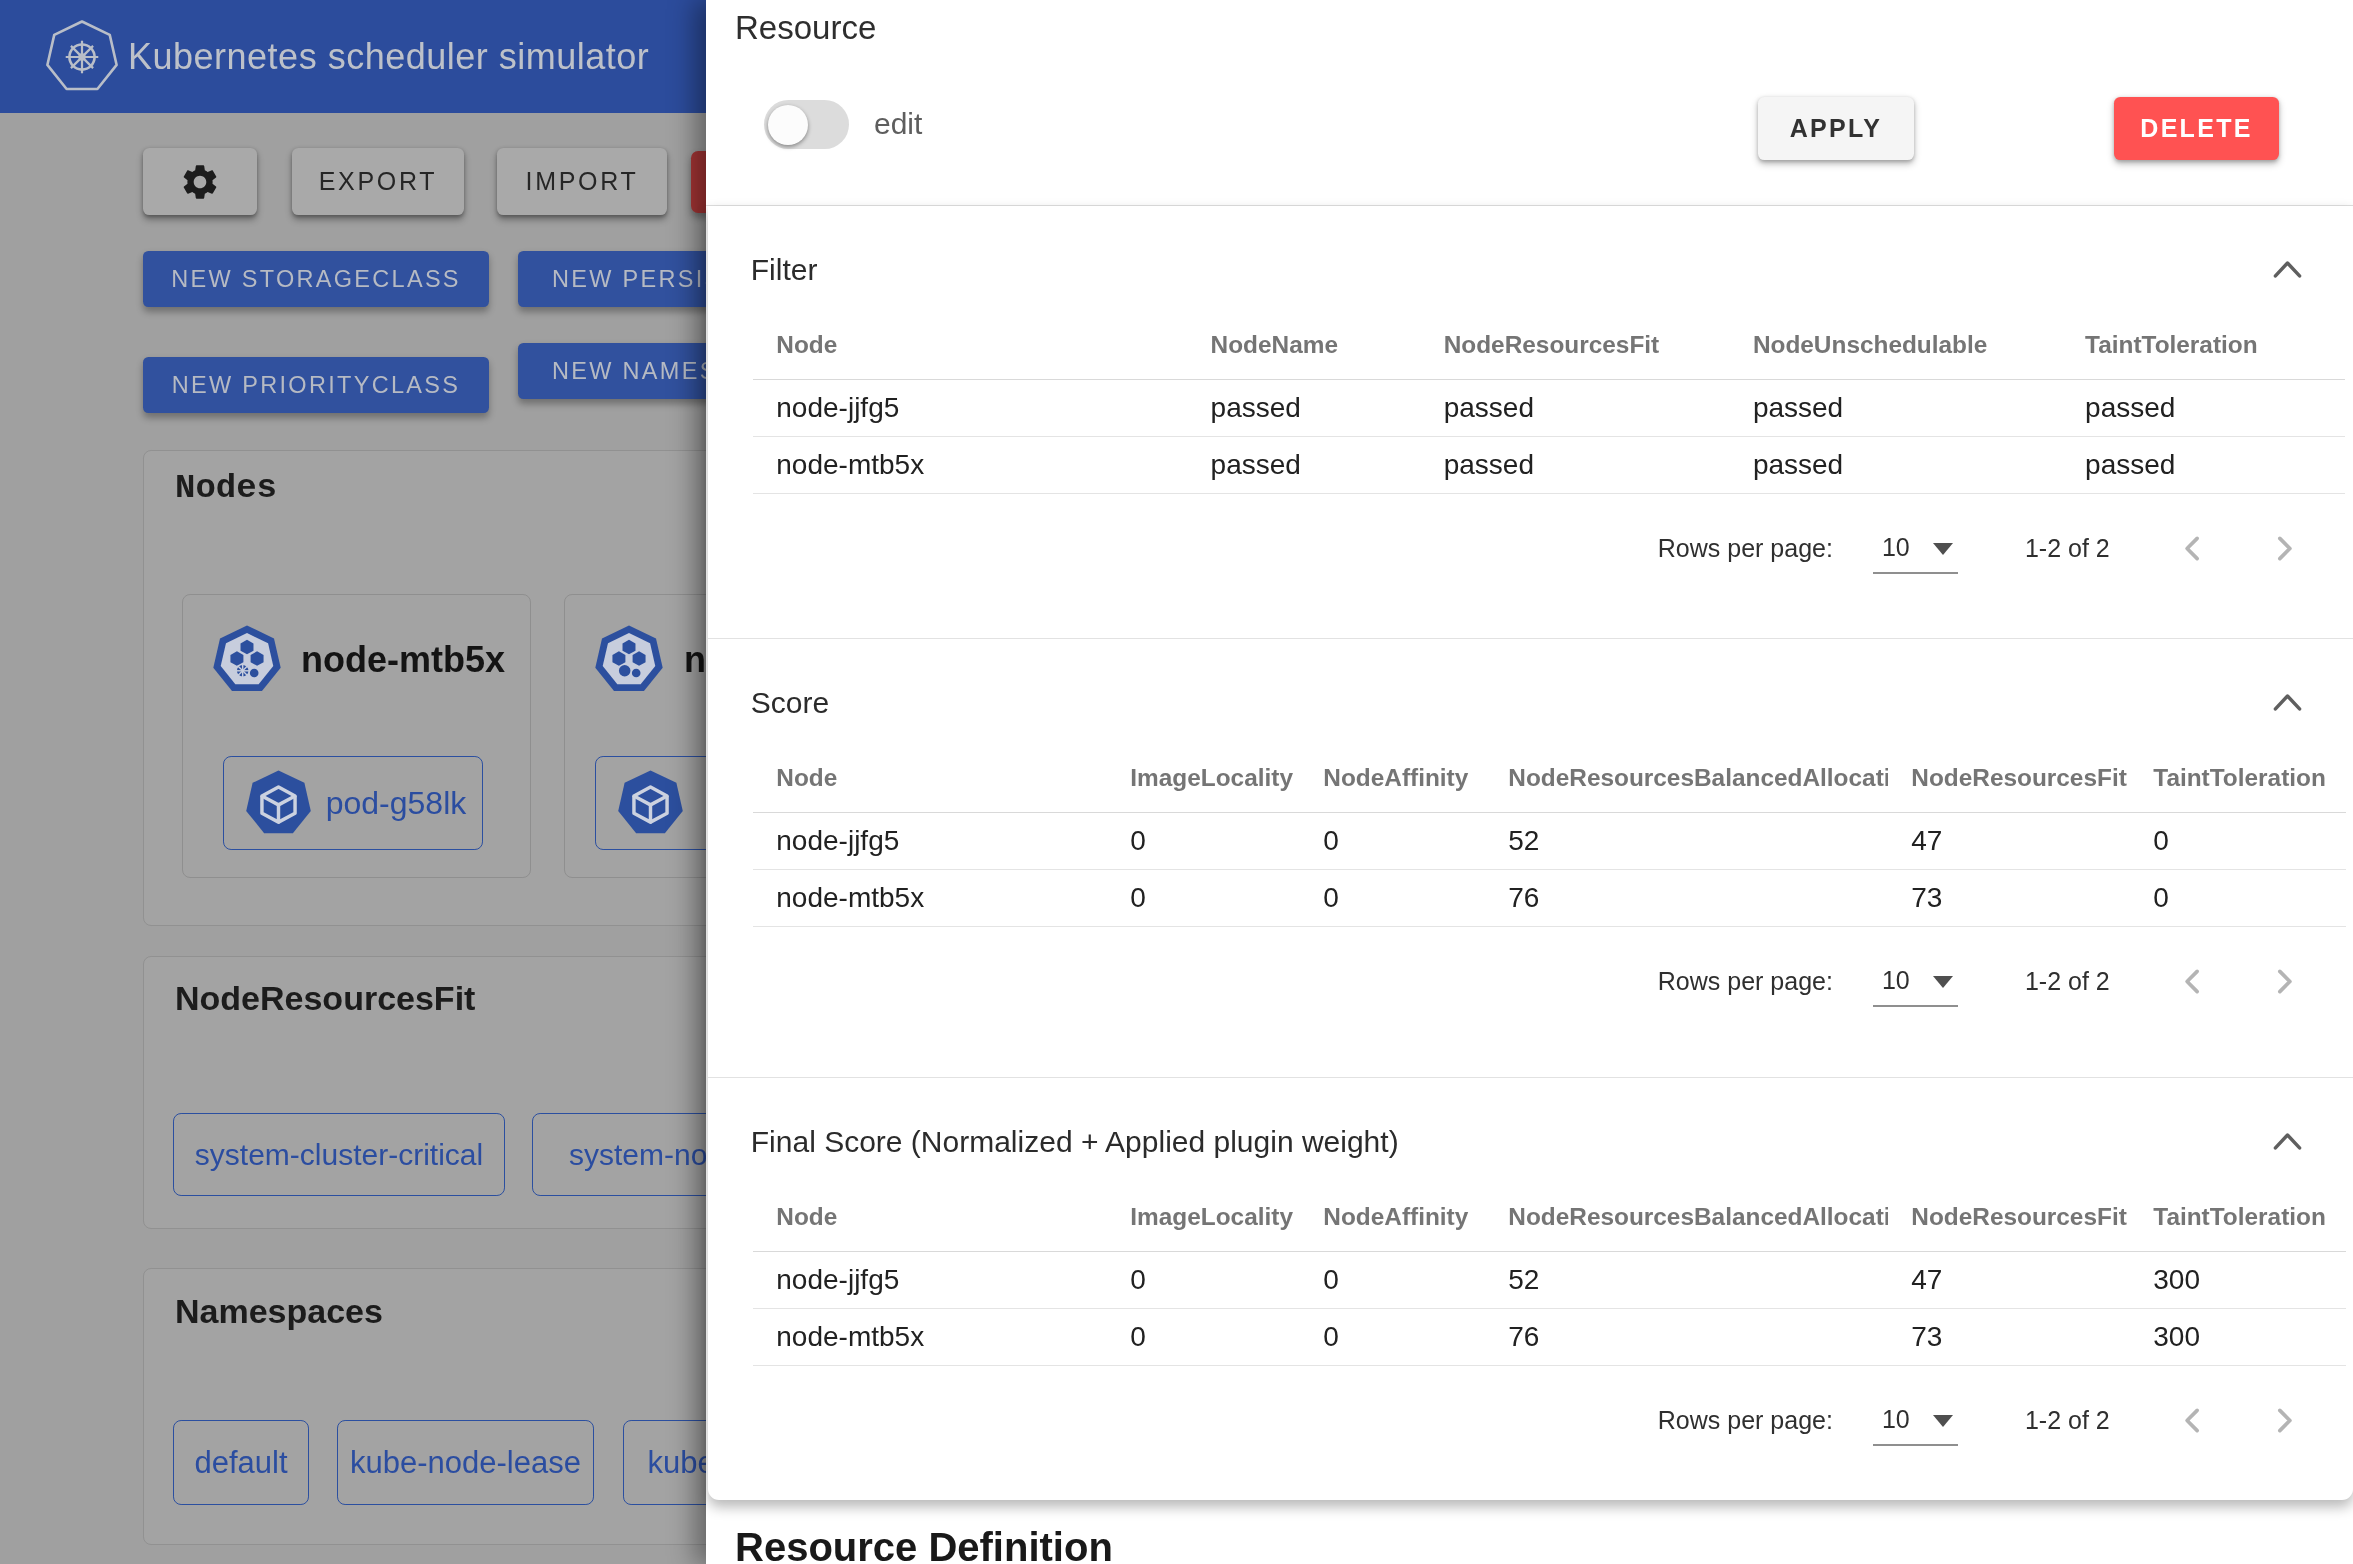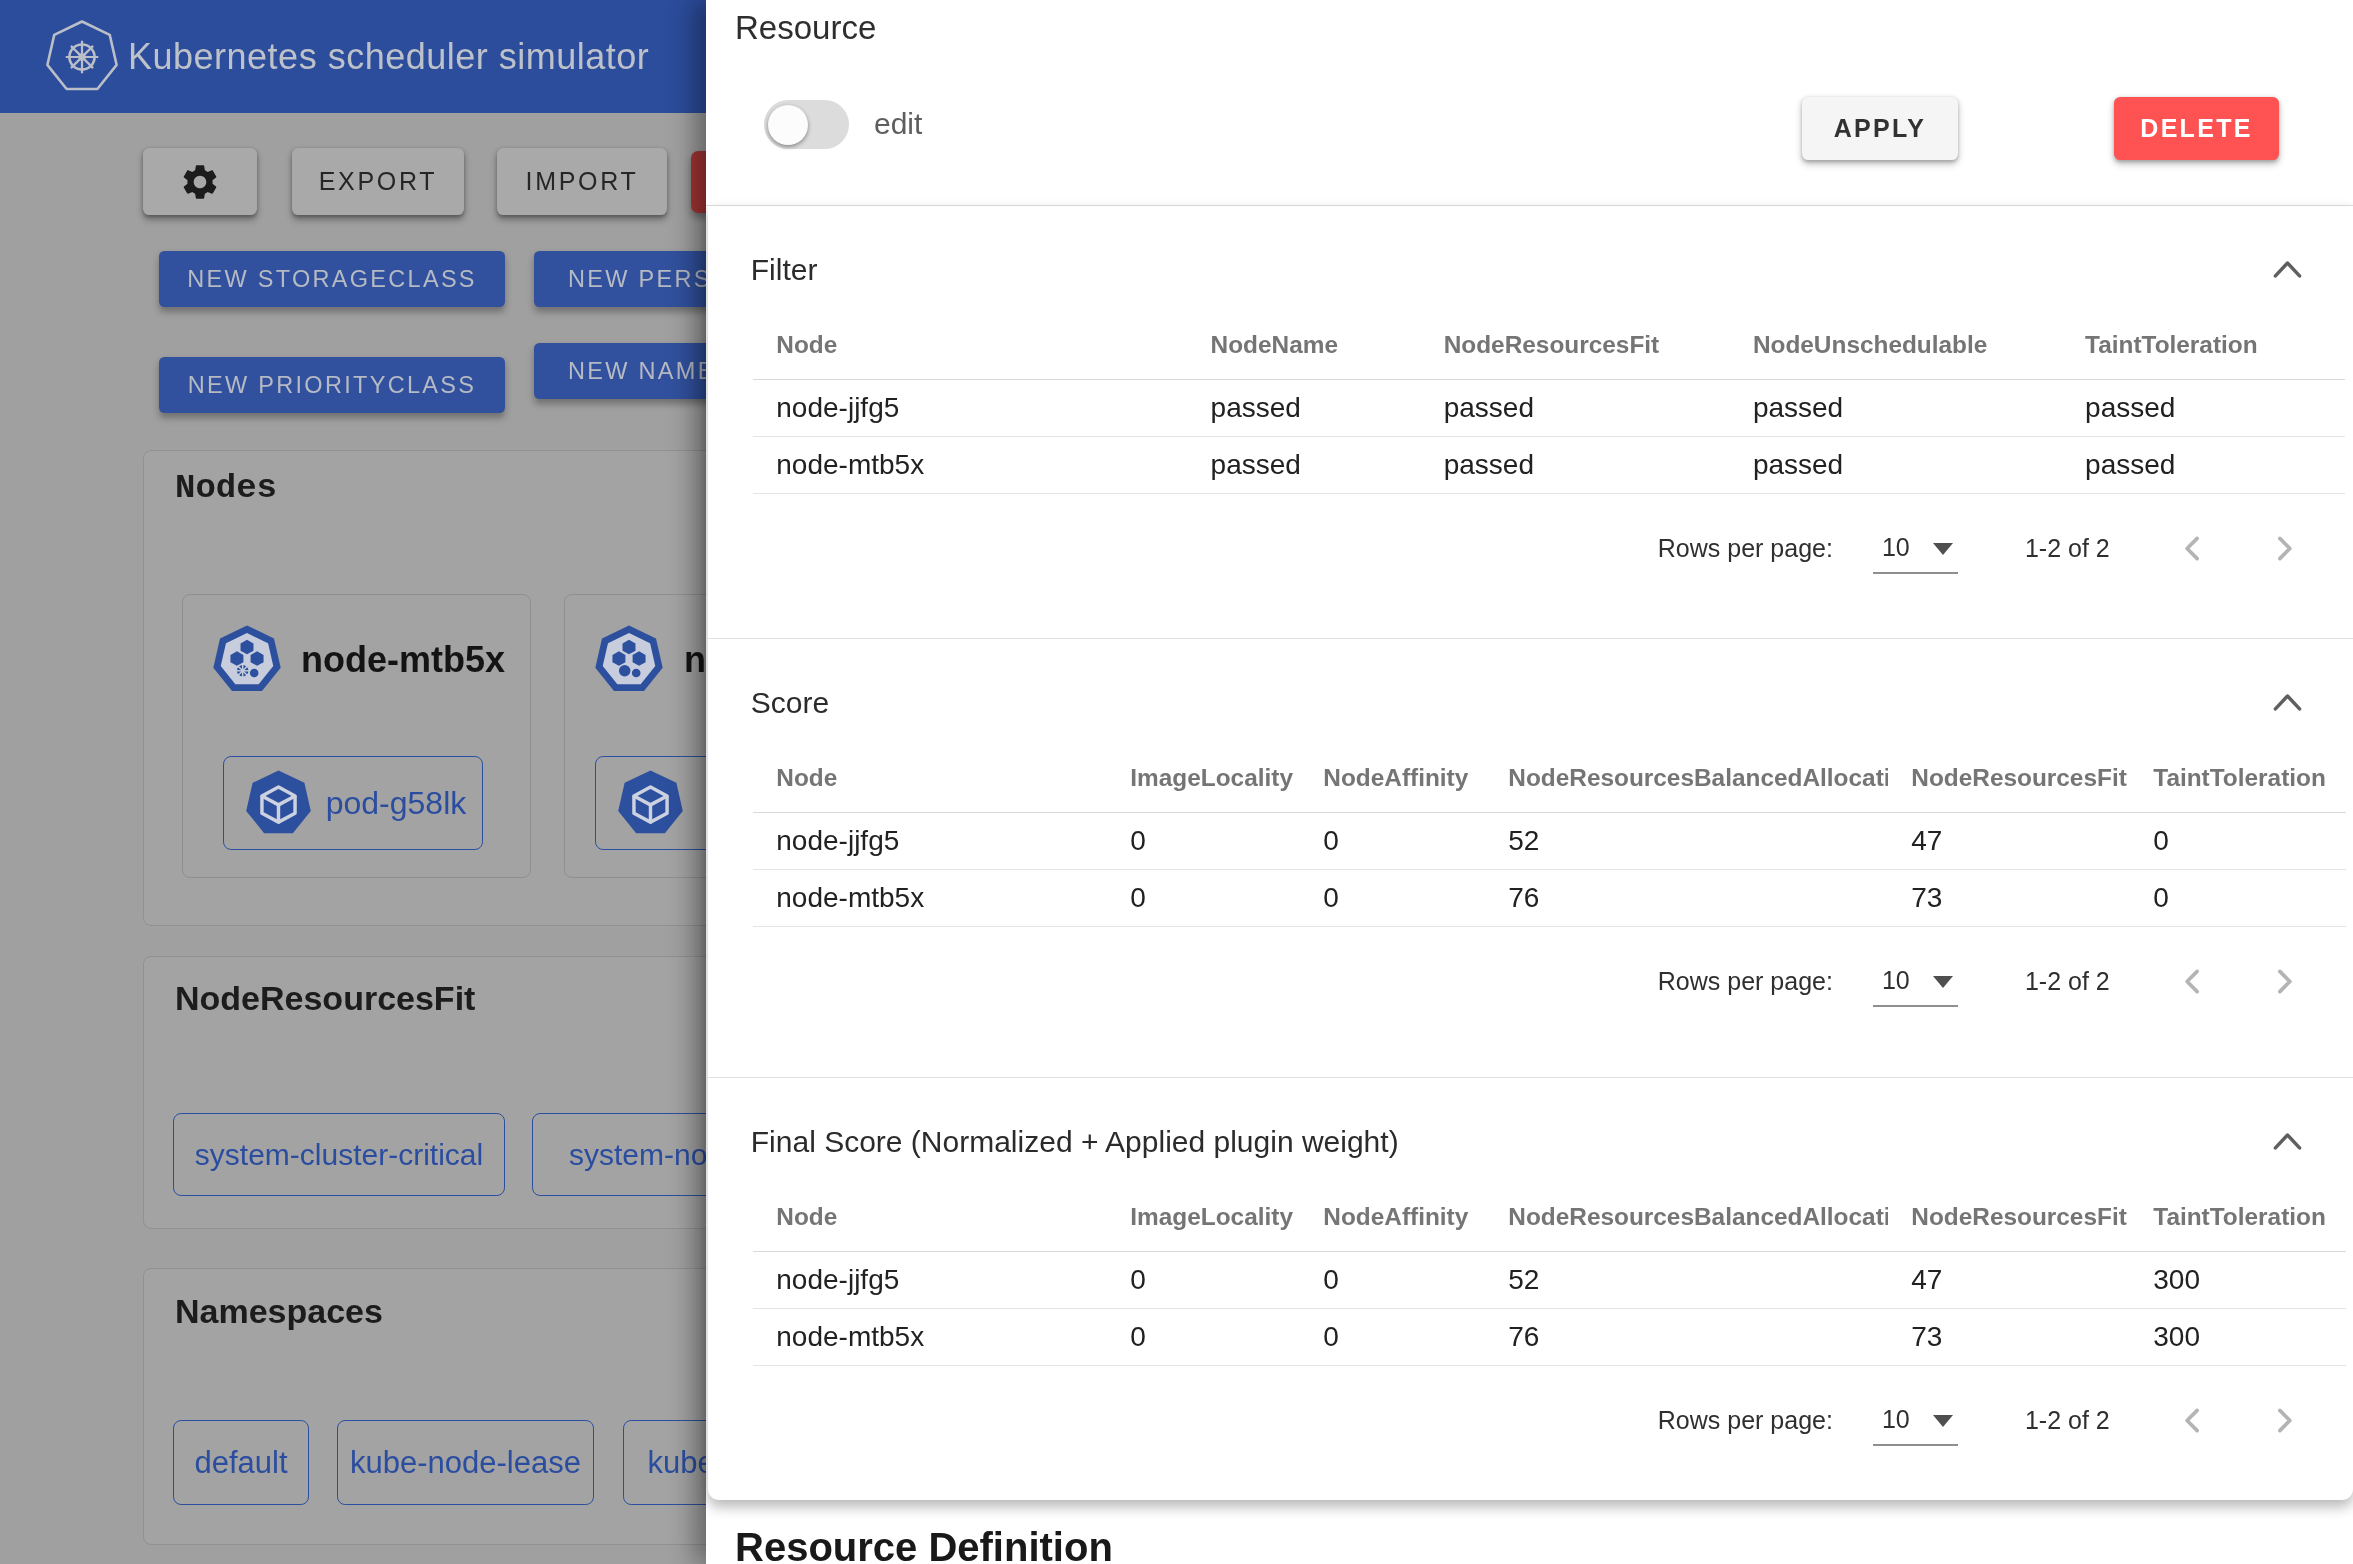"APPLY" .apply-btn { left: 1096px -> 1052px }
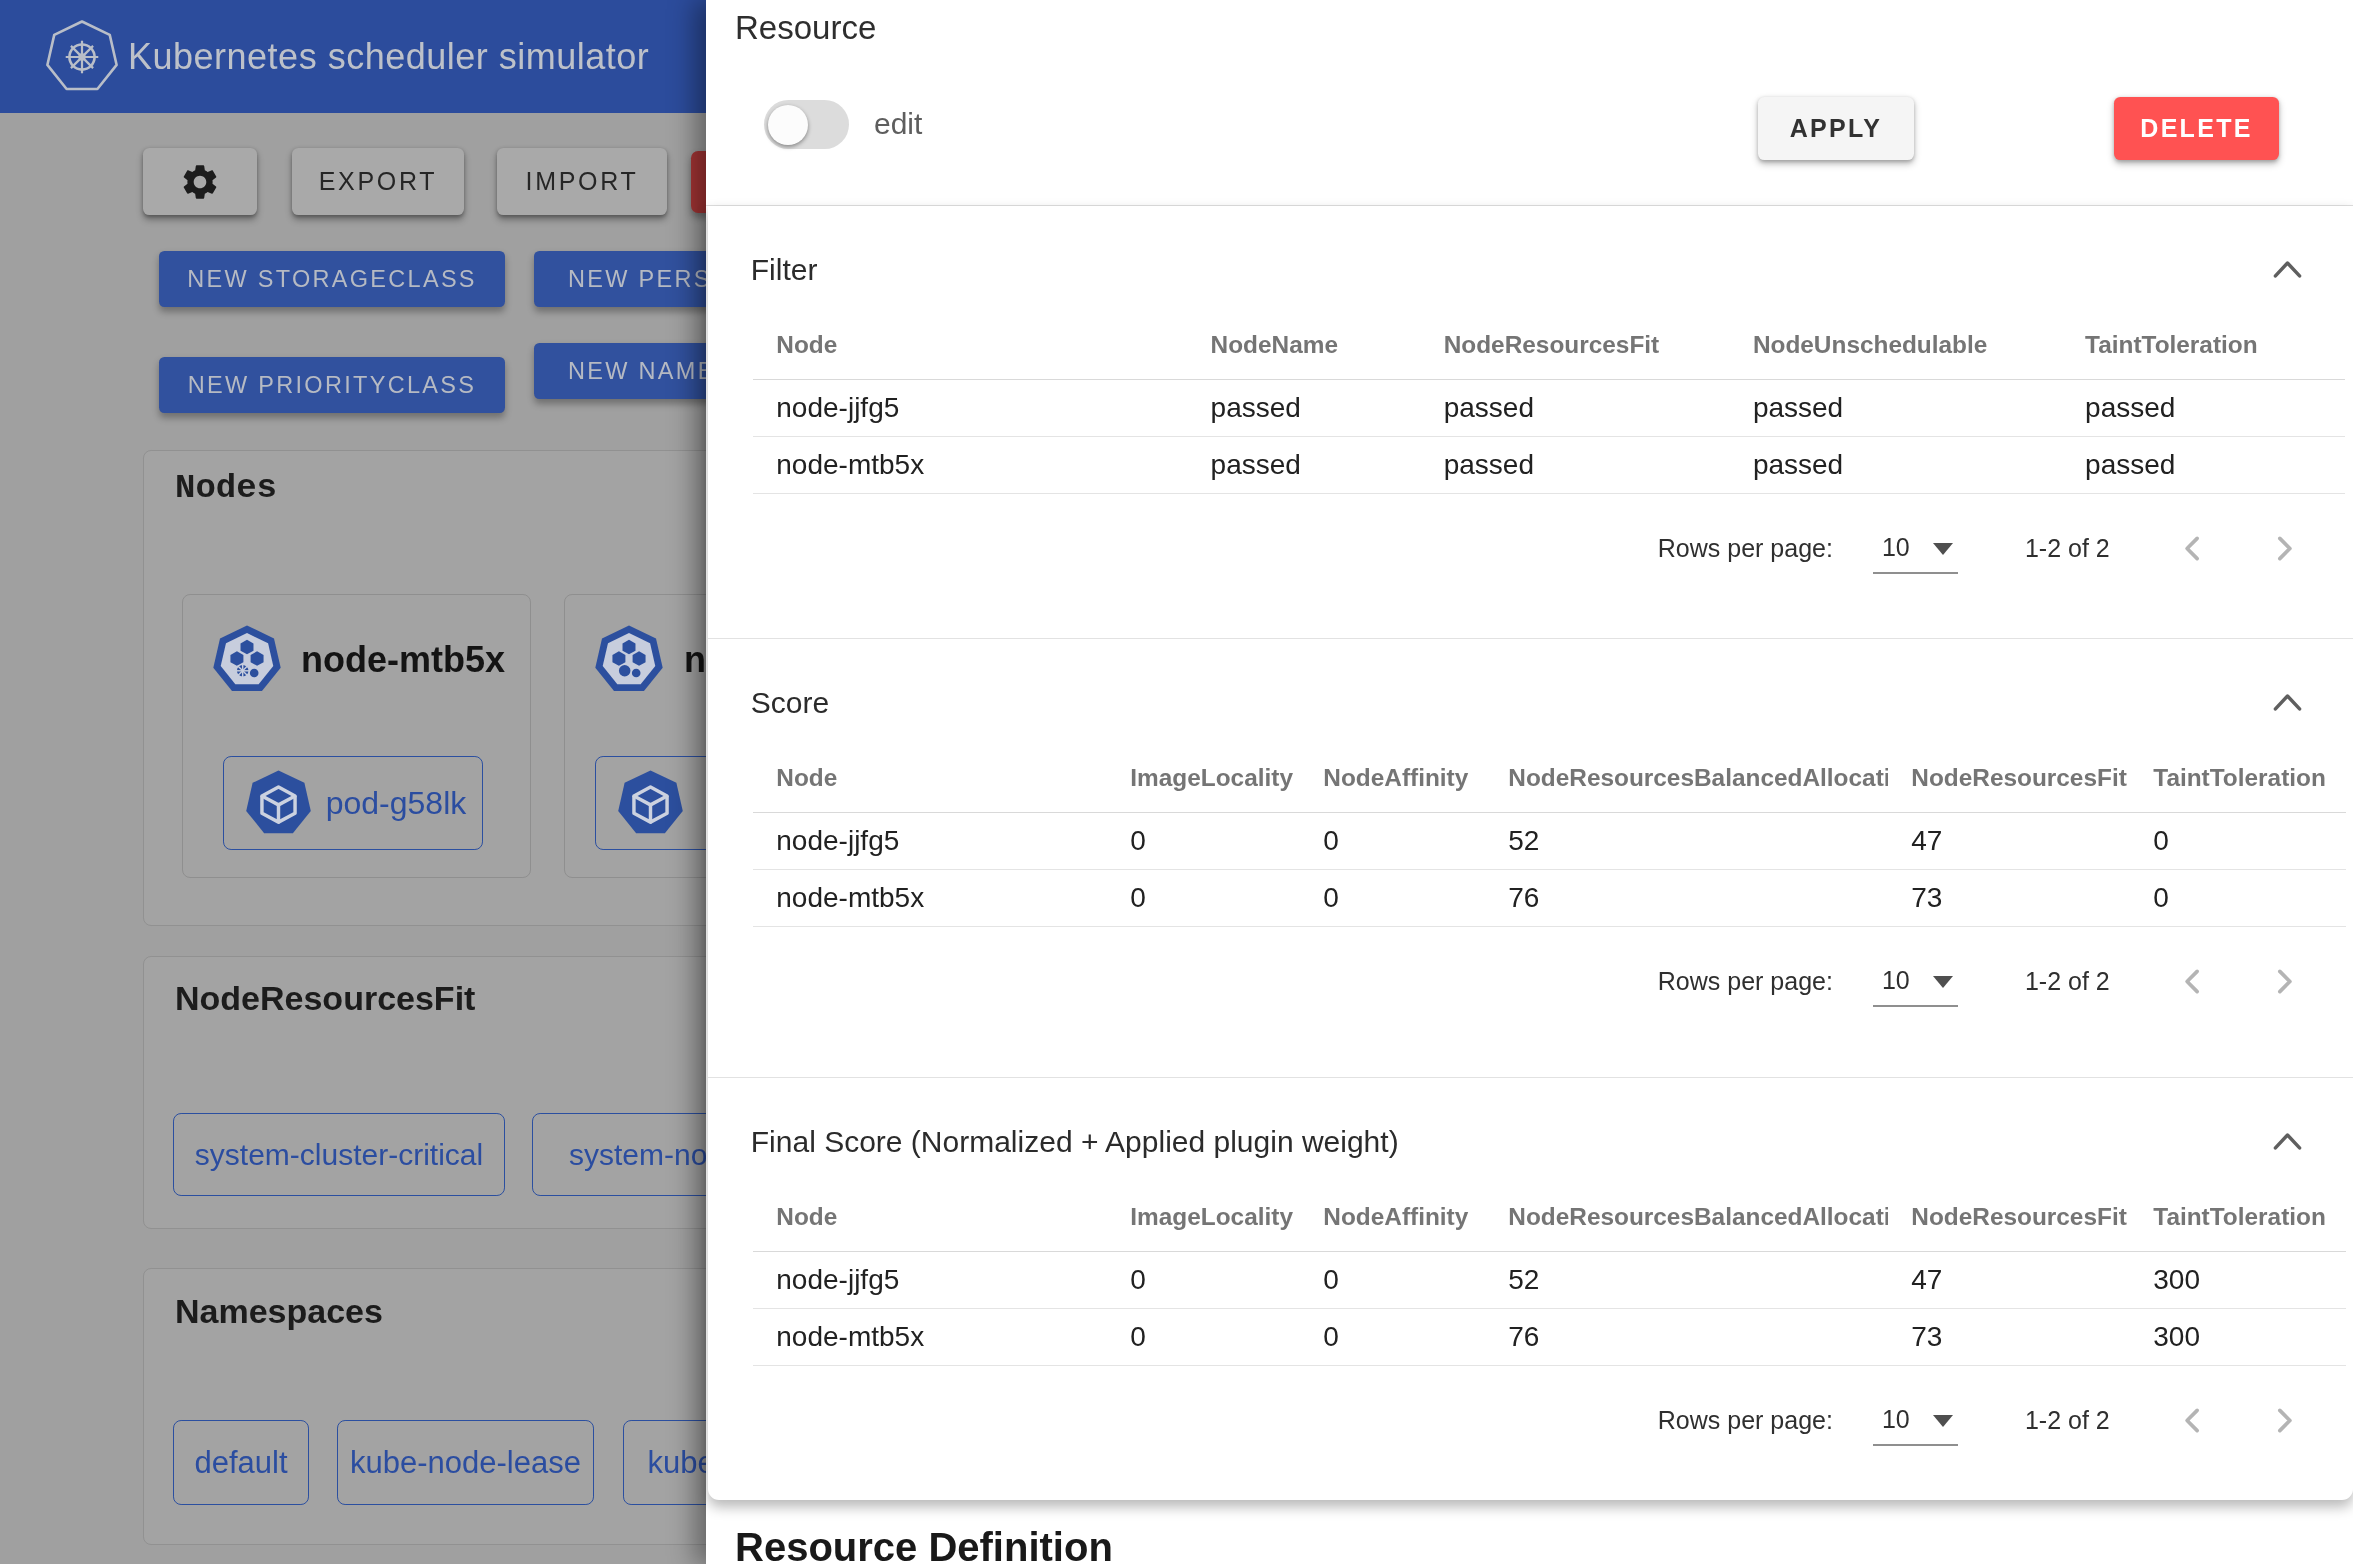"NEW STORAGECLASS" .blue-btn { margin-left: 16px -> none }
